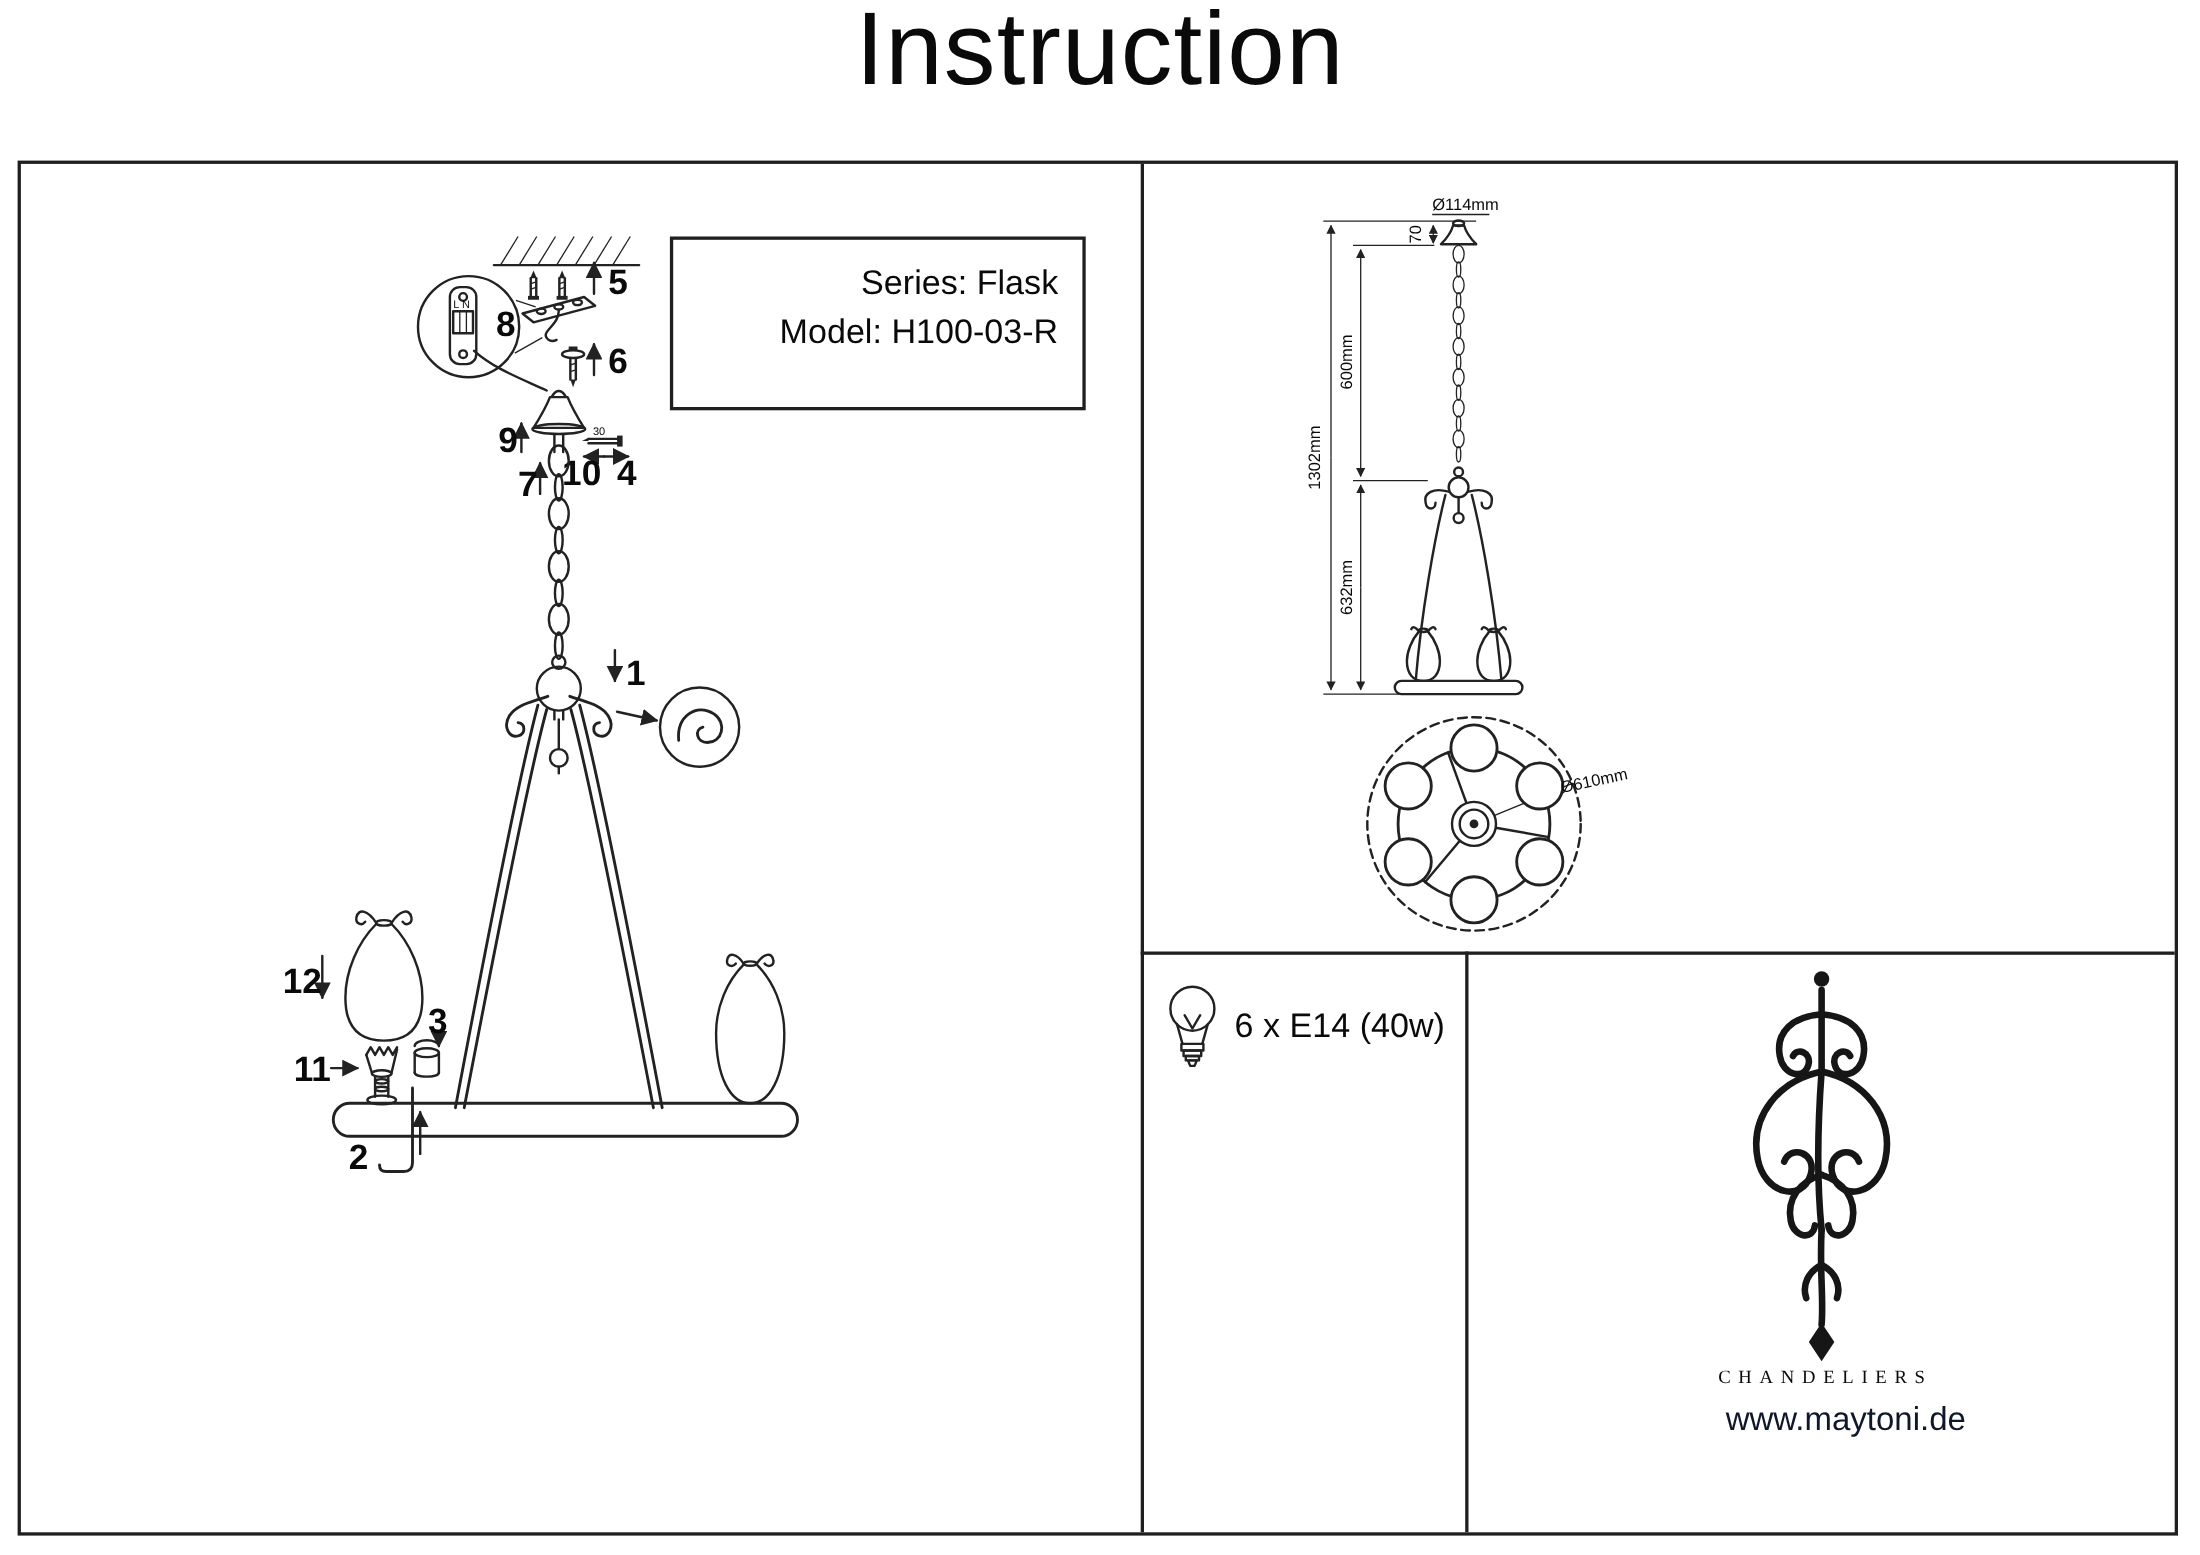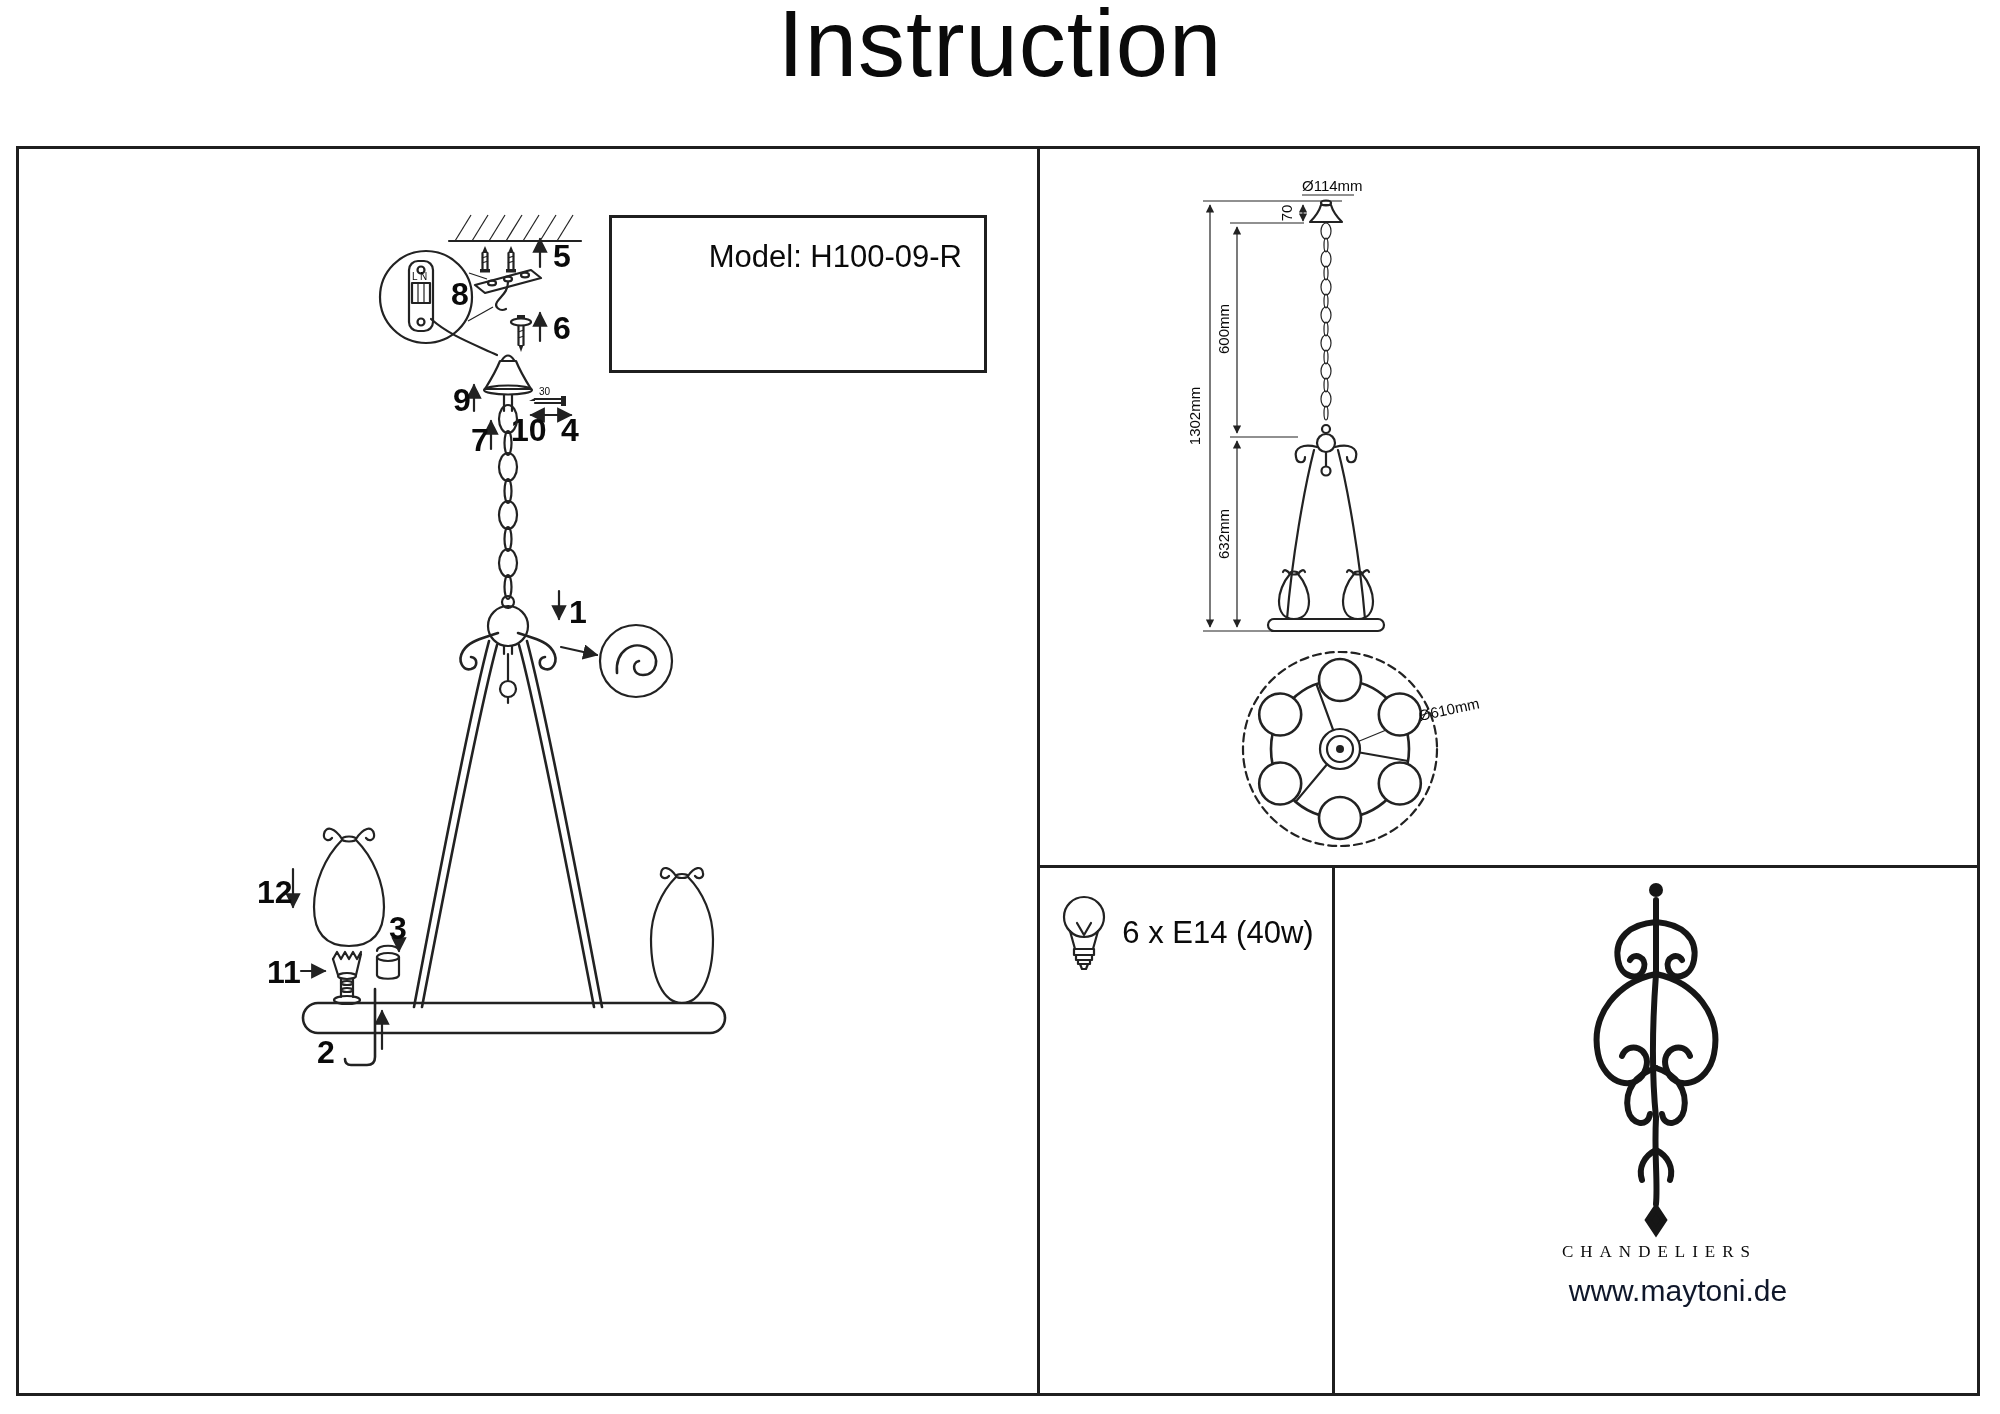"Series: Flask" div { html: none -> <div>Series: Flask</div> }
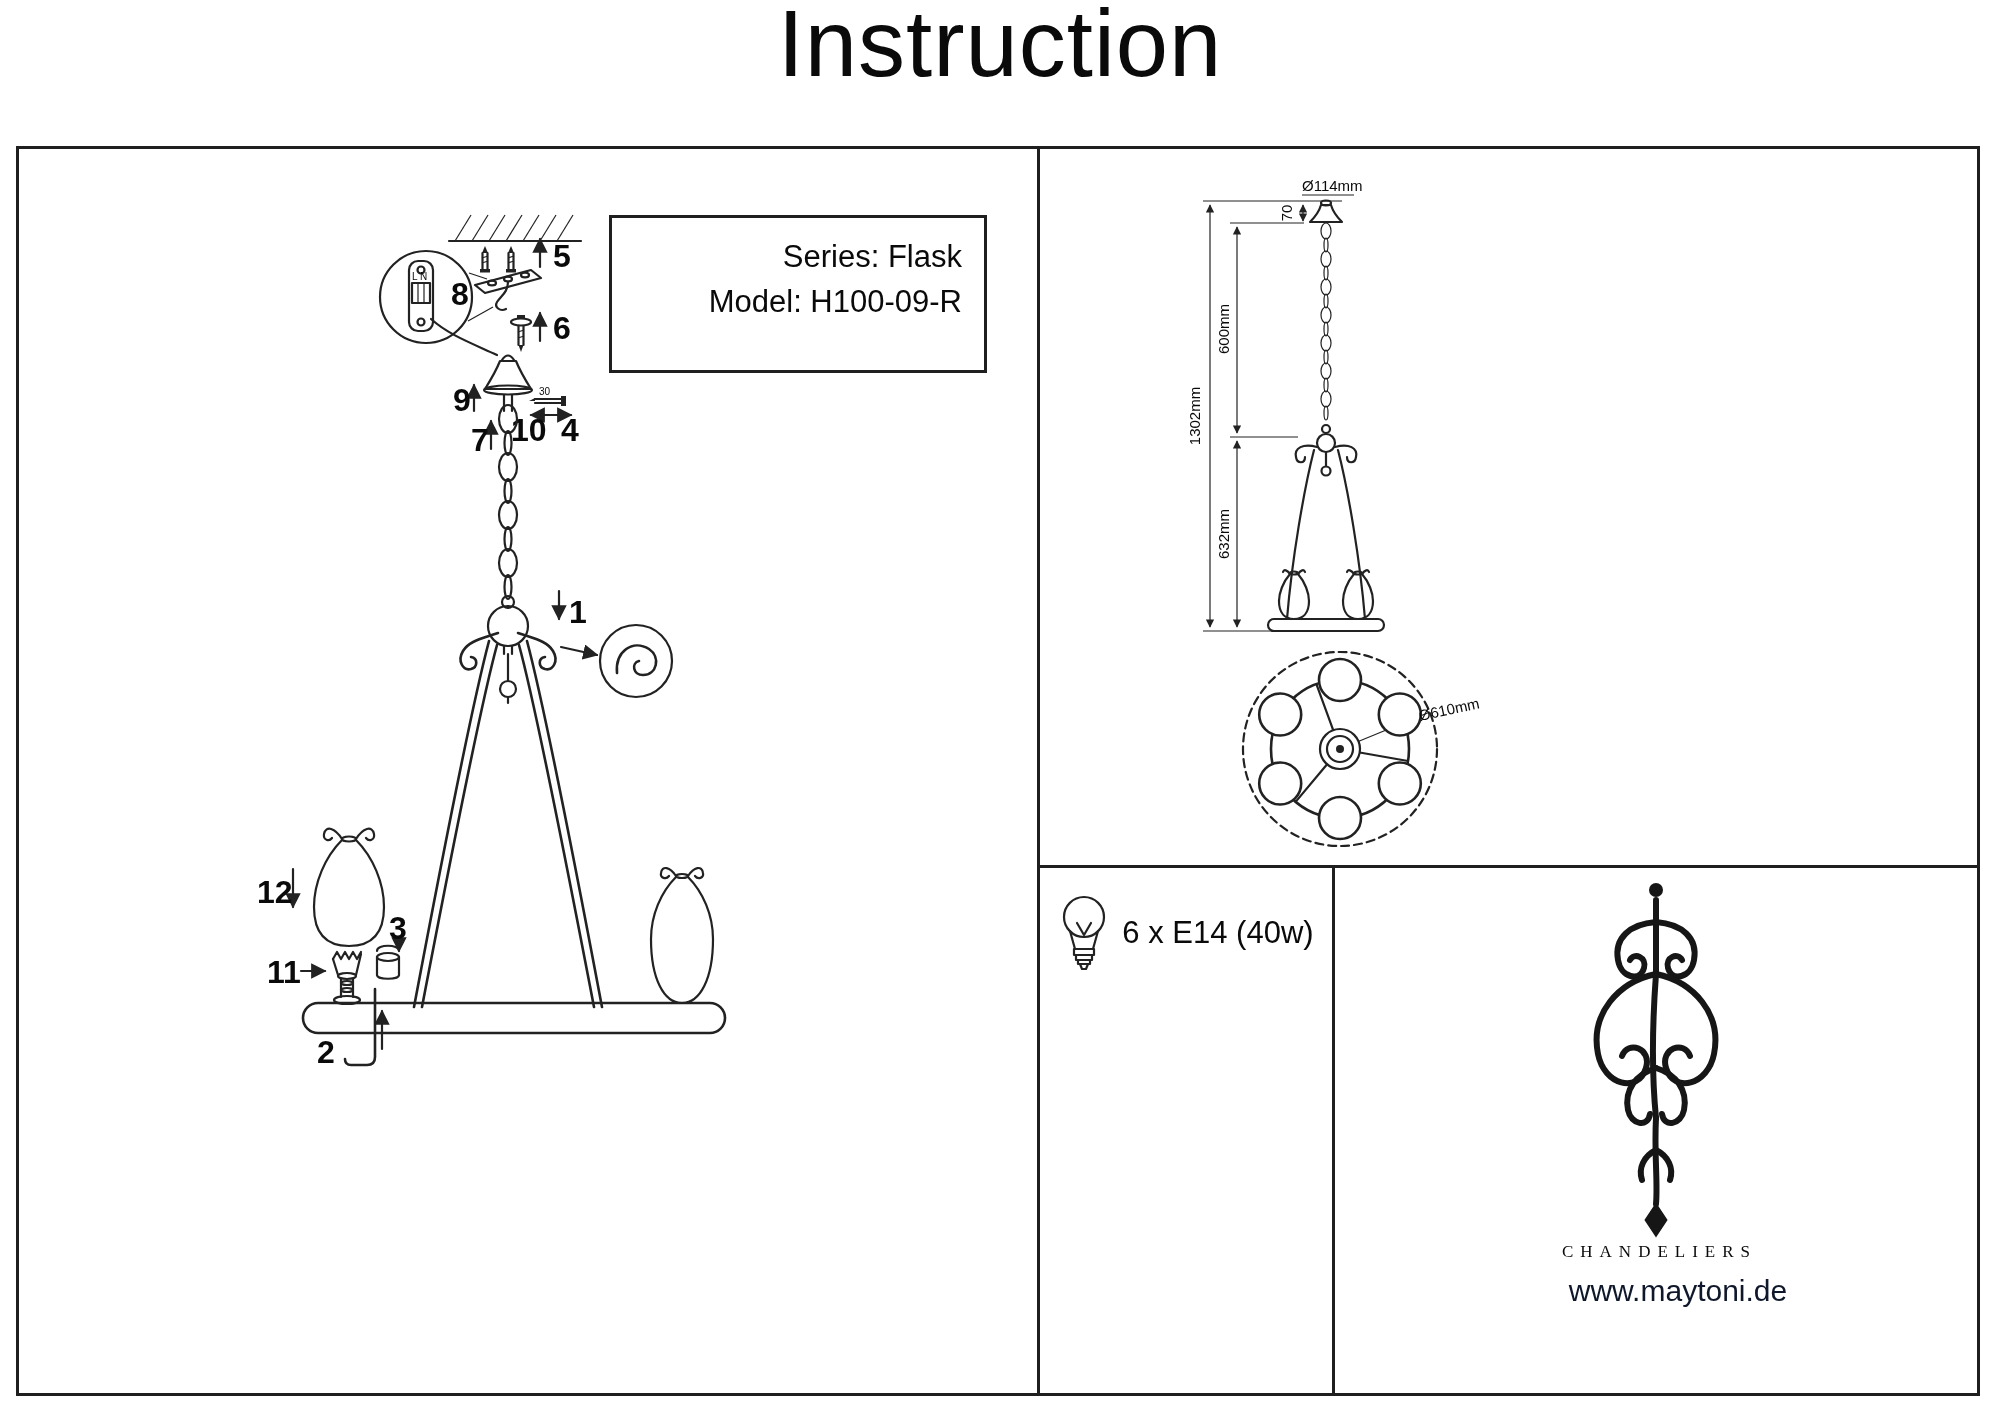"Model: H100-09-R" div { text: H100-09-R -> H100-03-R }
